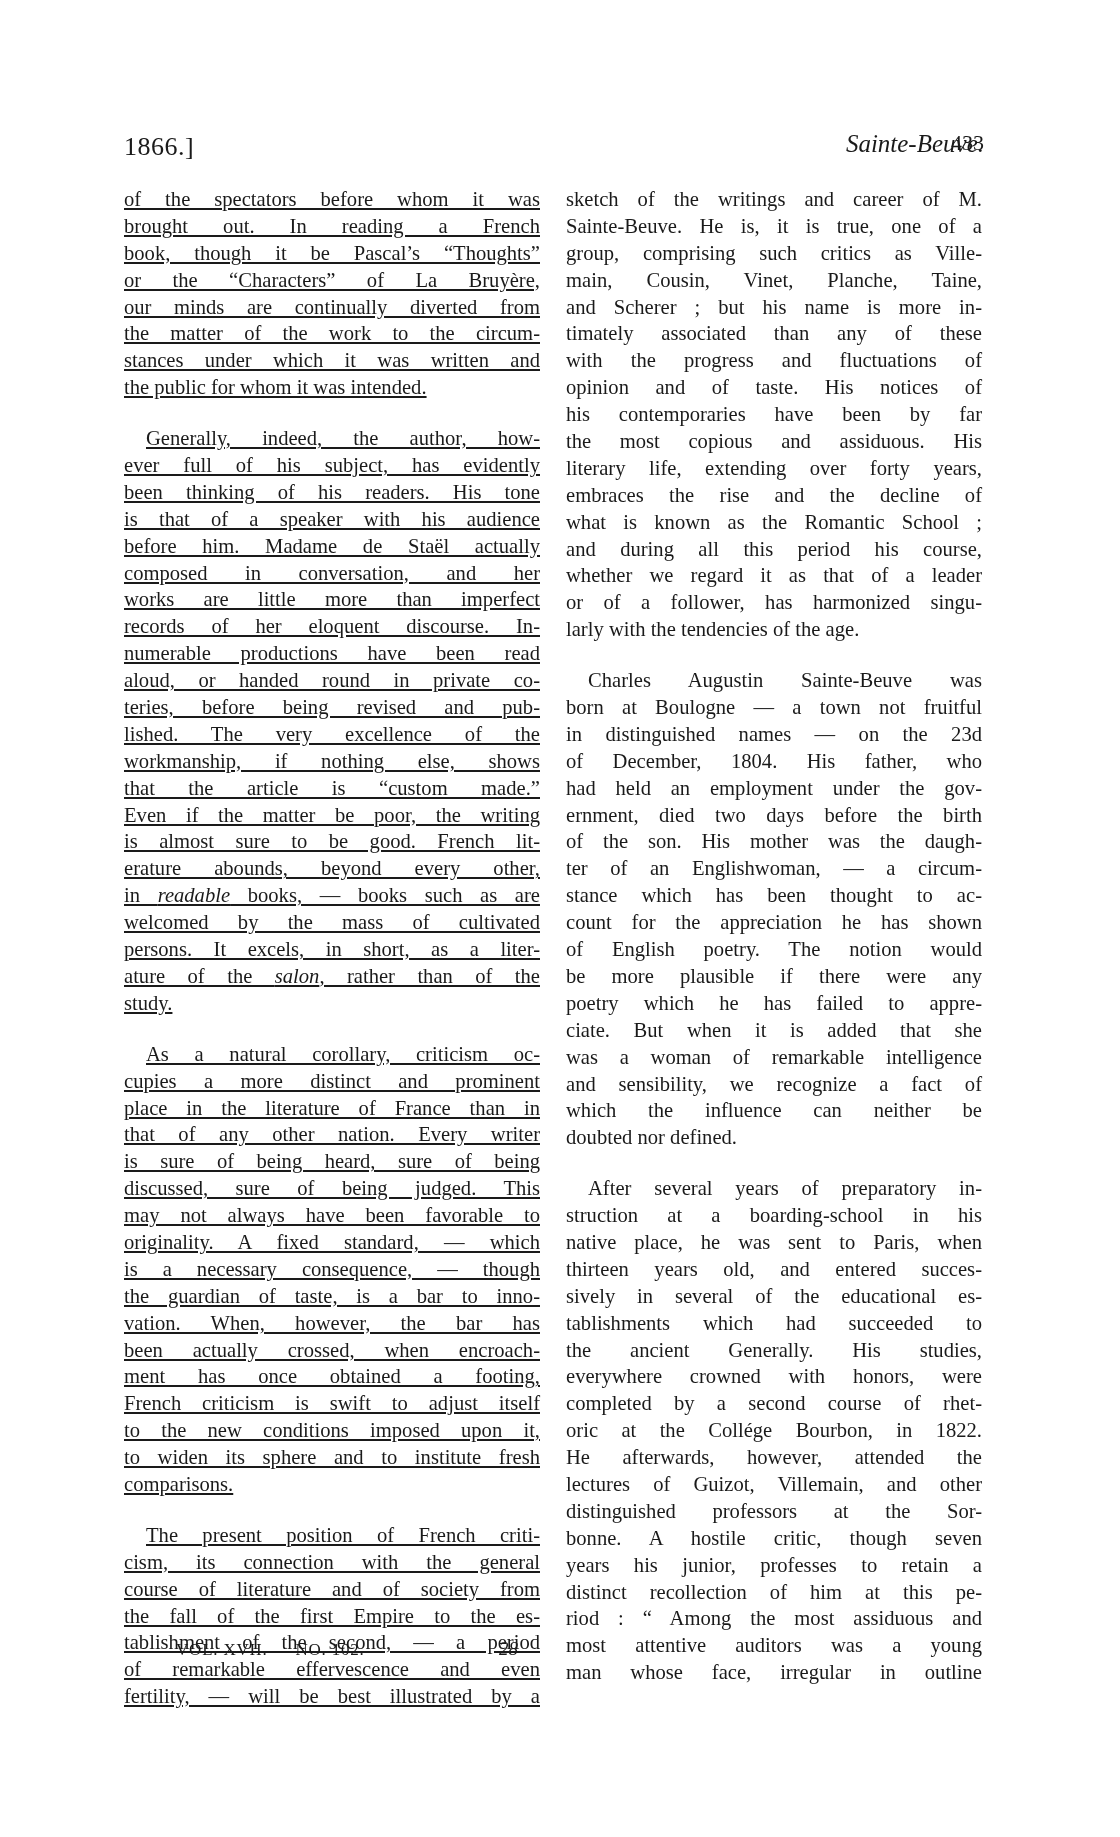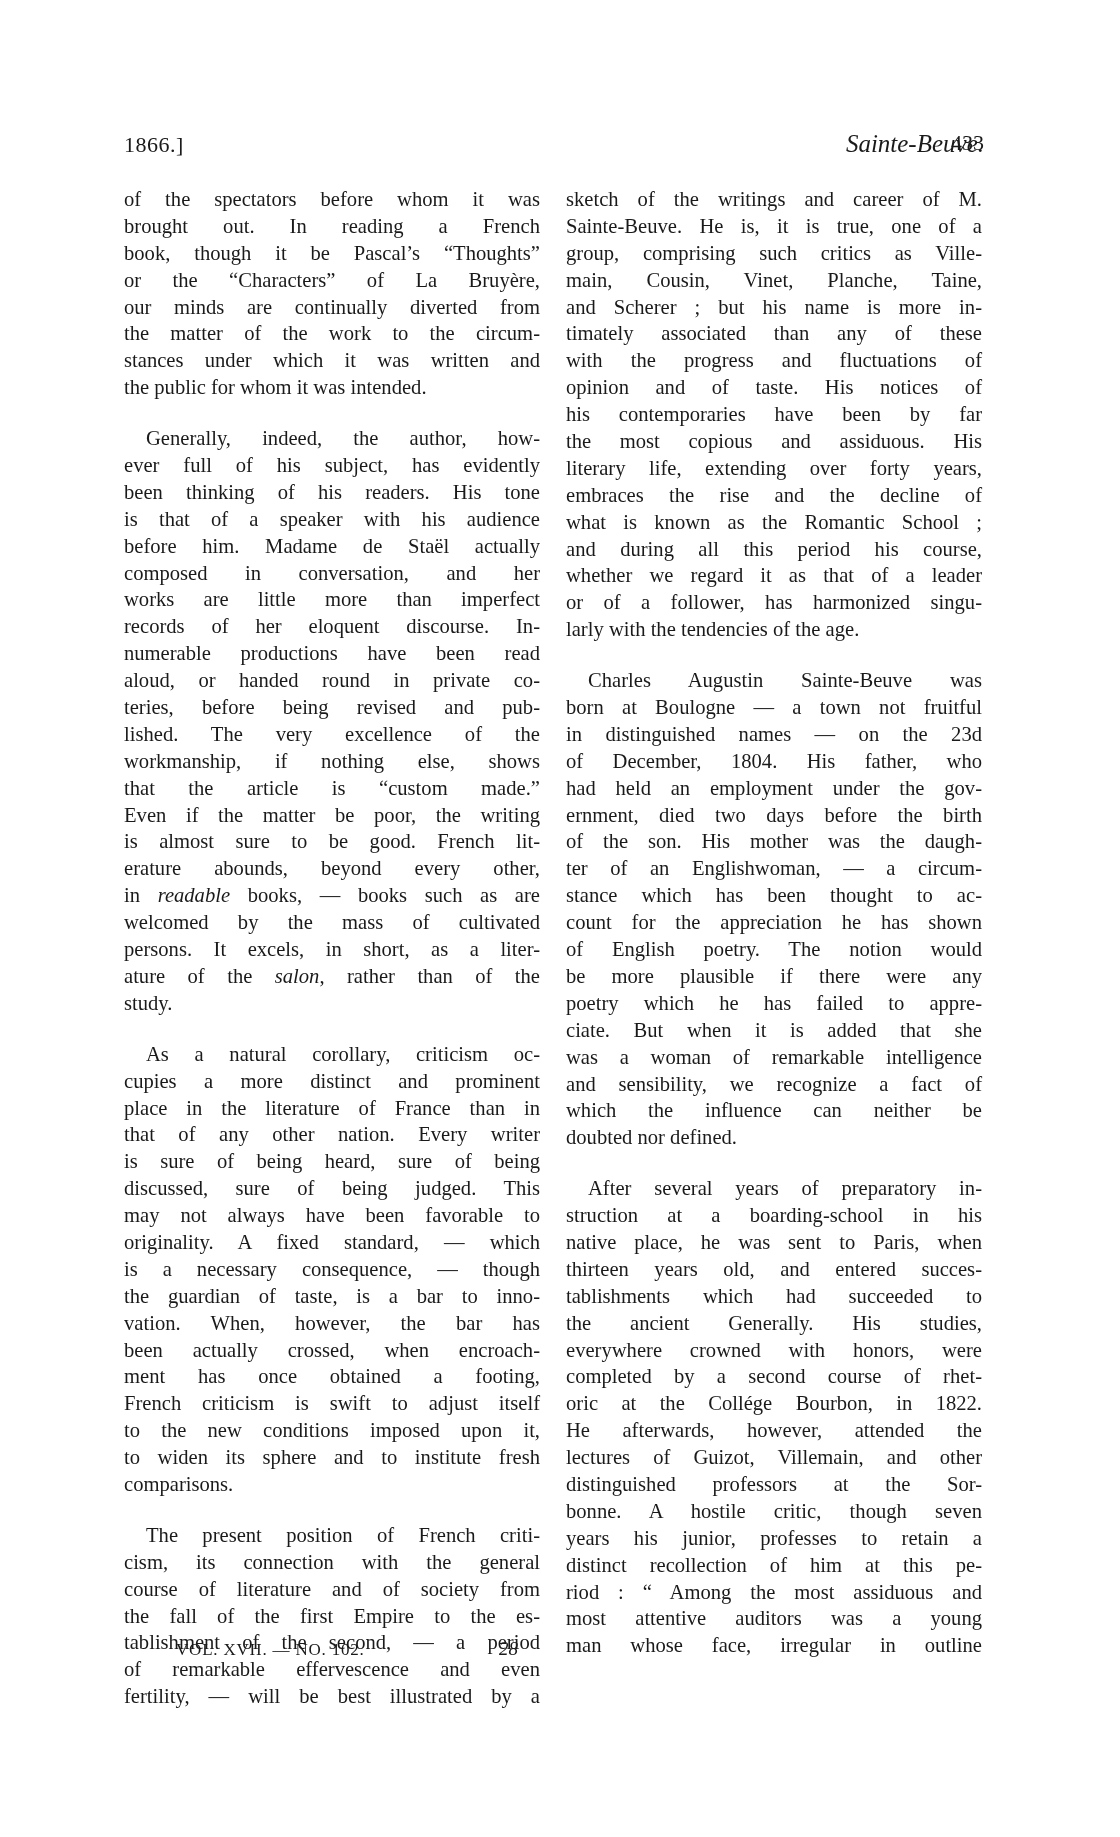"1866.]" .rh-left { font-size: 22px -> 26px }
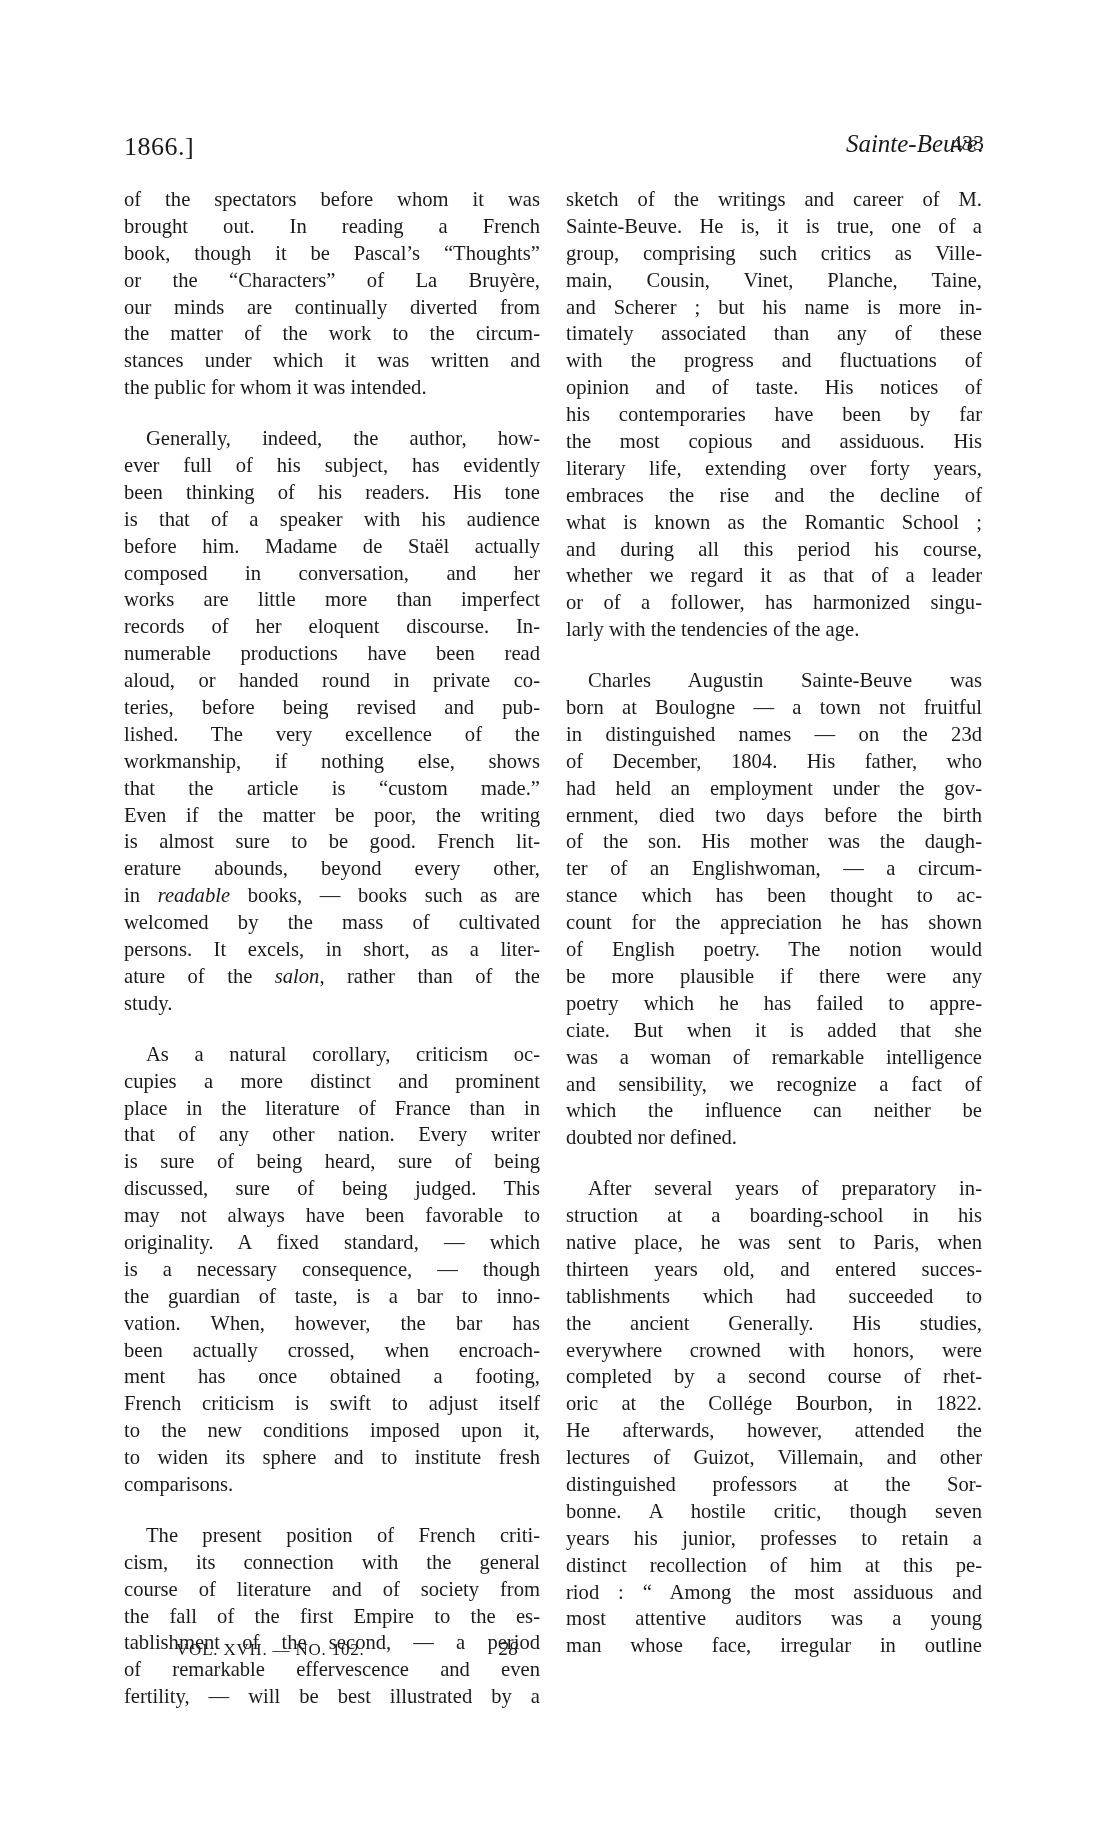"of the spectators before whom" .col-left { text-decoration: none -> underline }
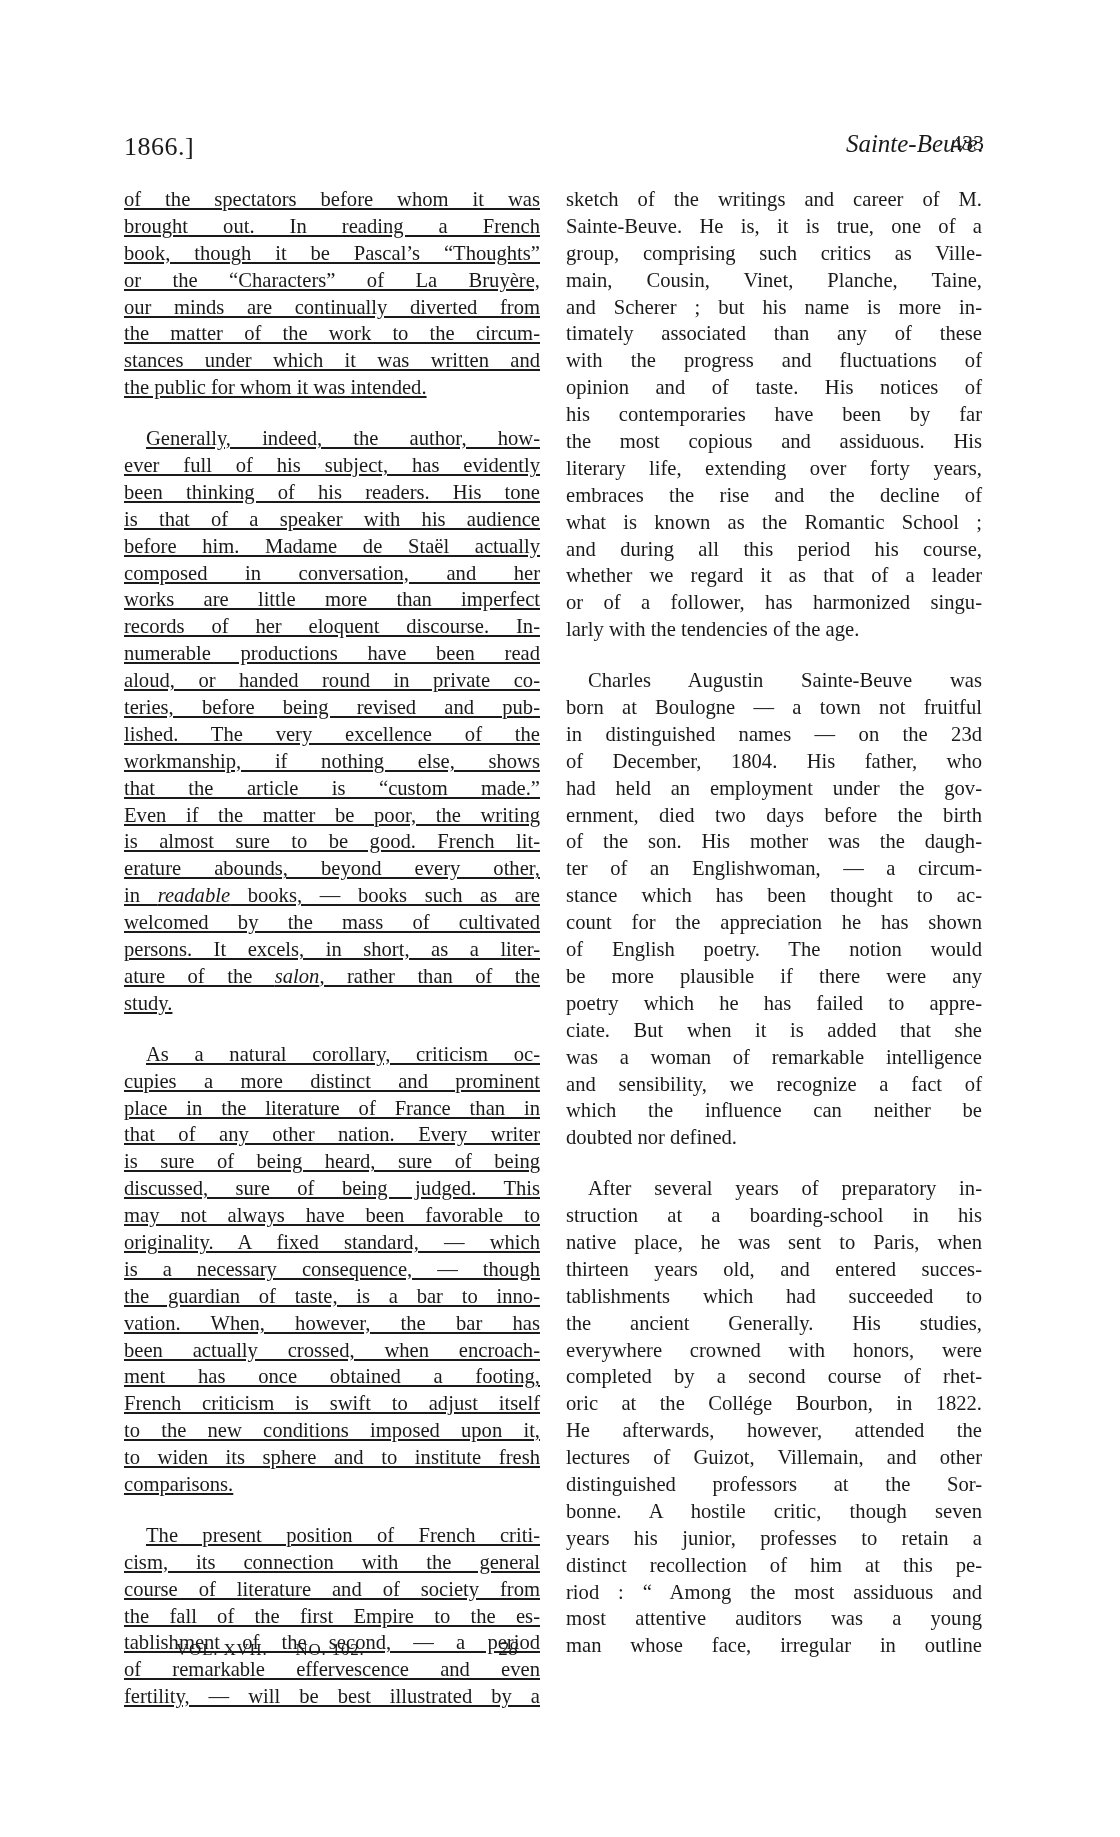"sively in several of the" span.line { html: none -> <span>sively in several of the educational es-</span> }
